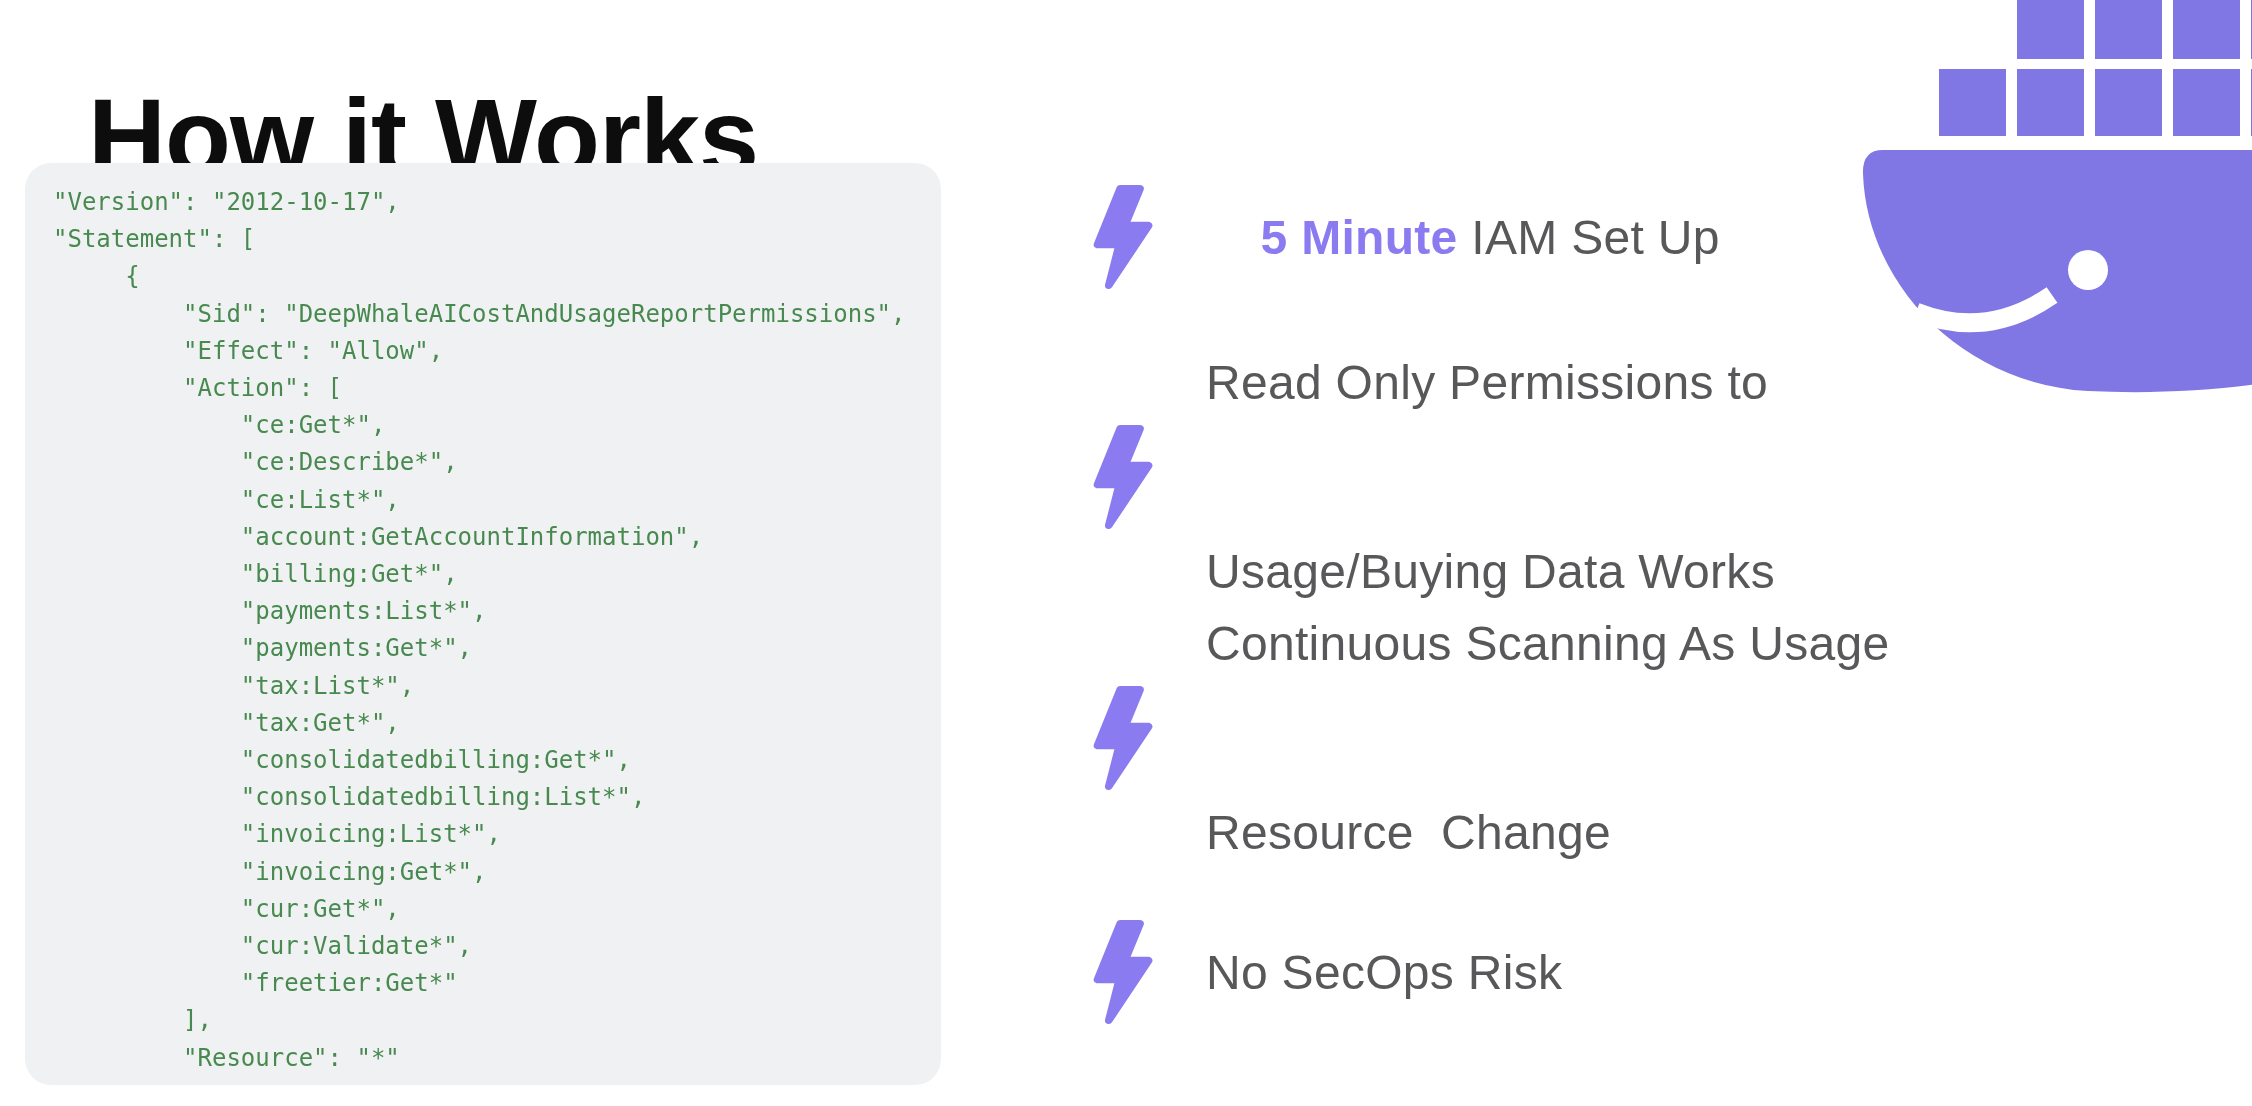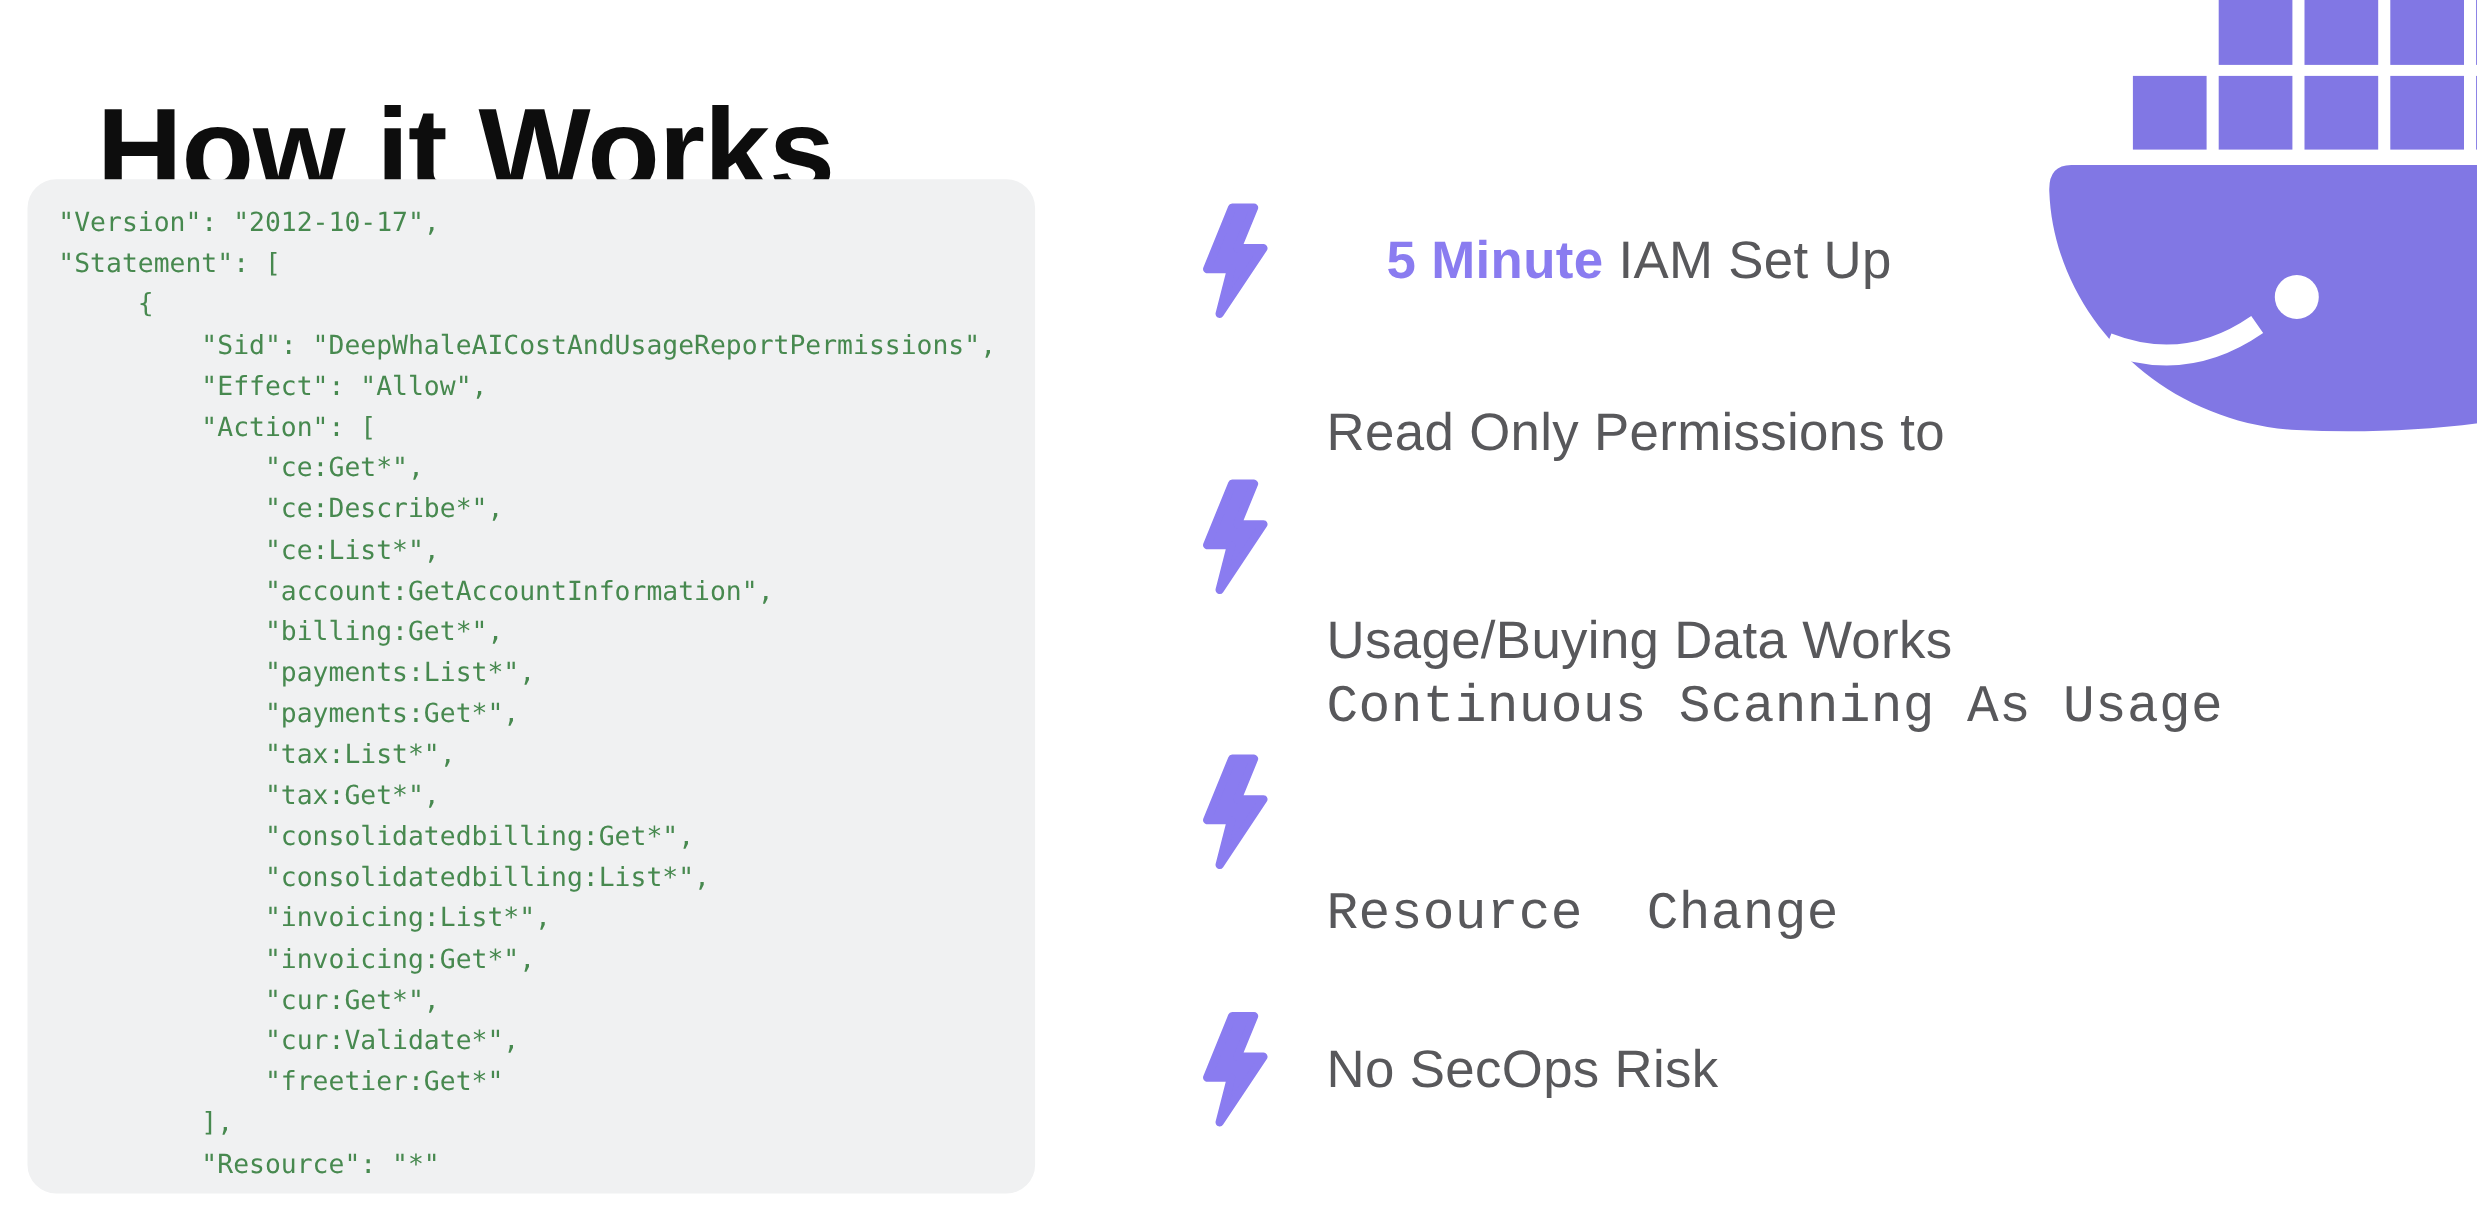"Read Only Permissions to" .feature-2 { top: 423px -> 412px }
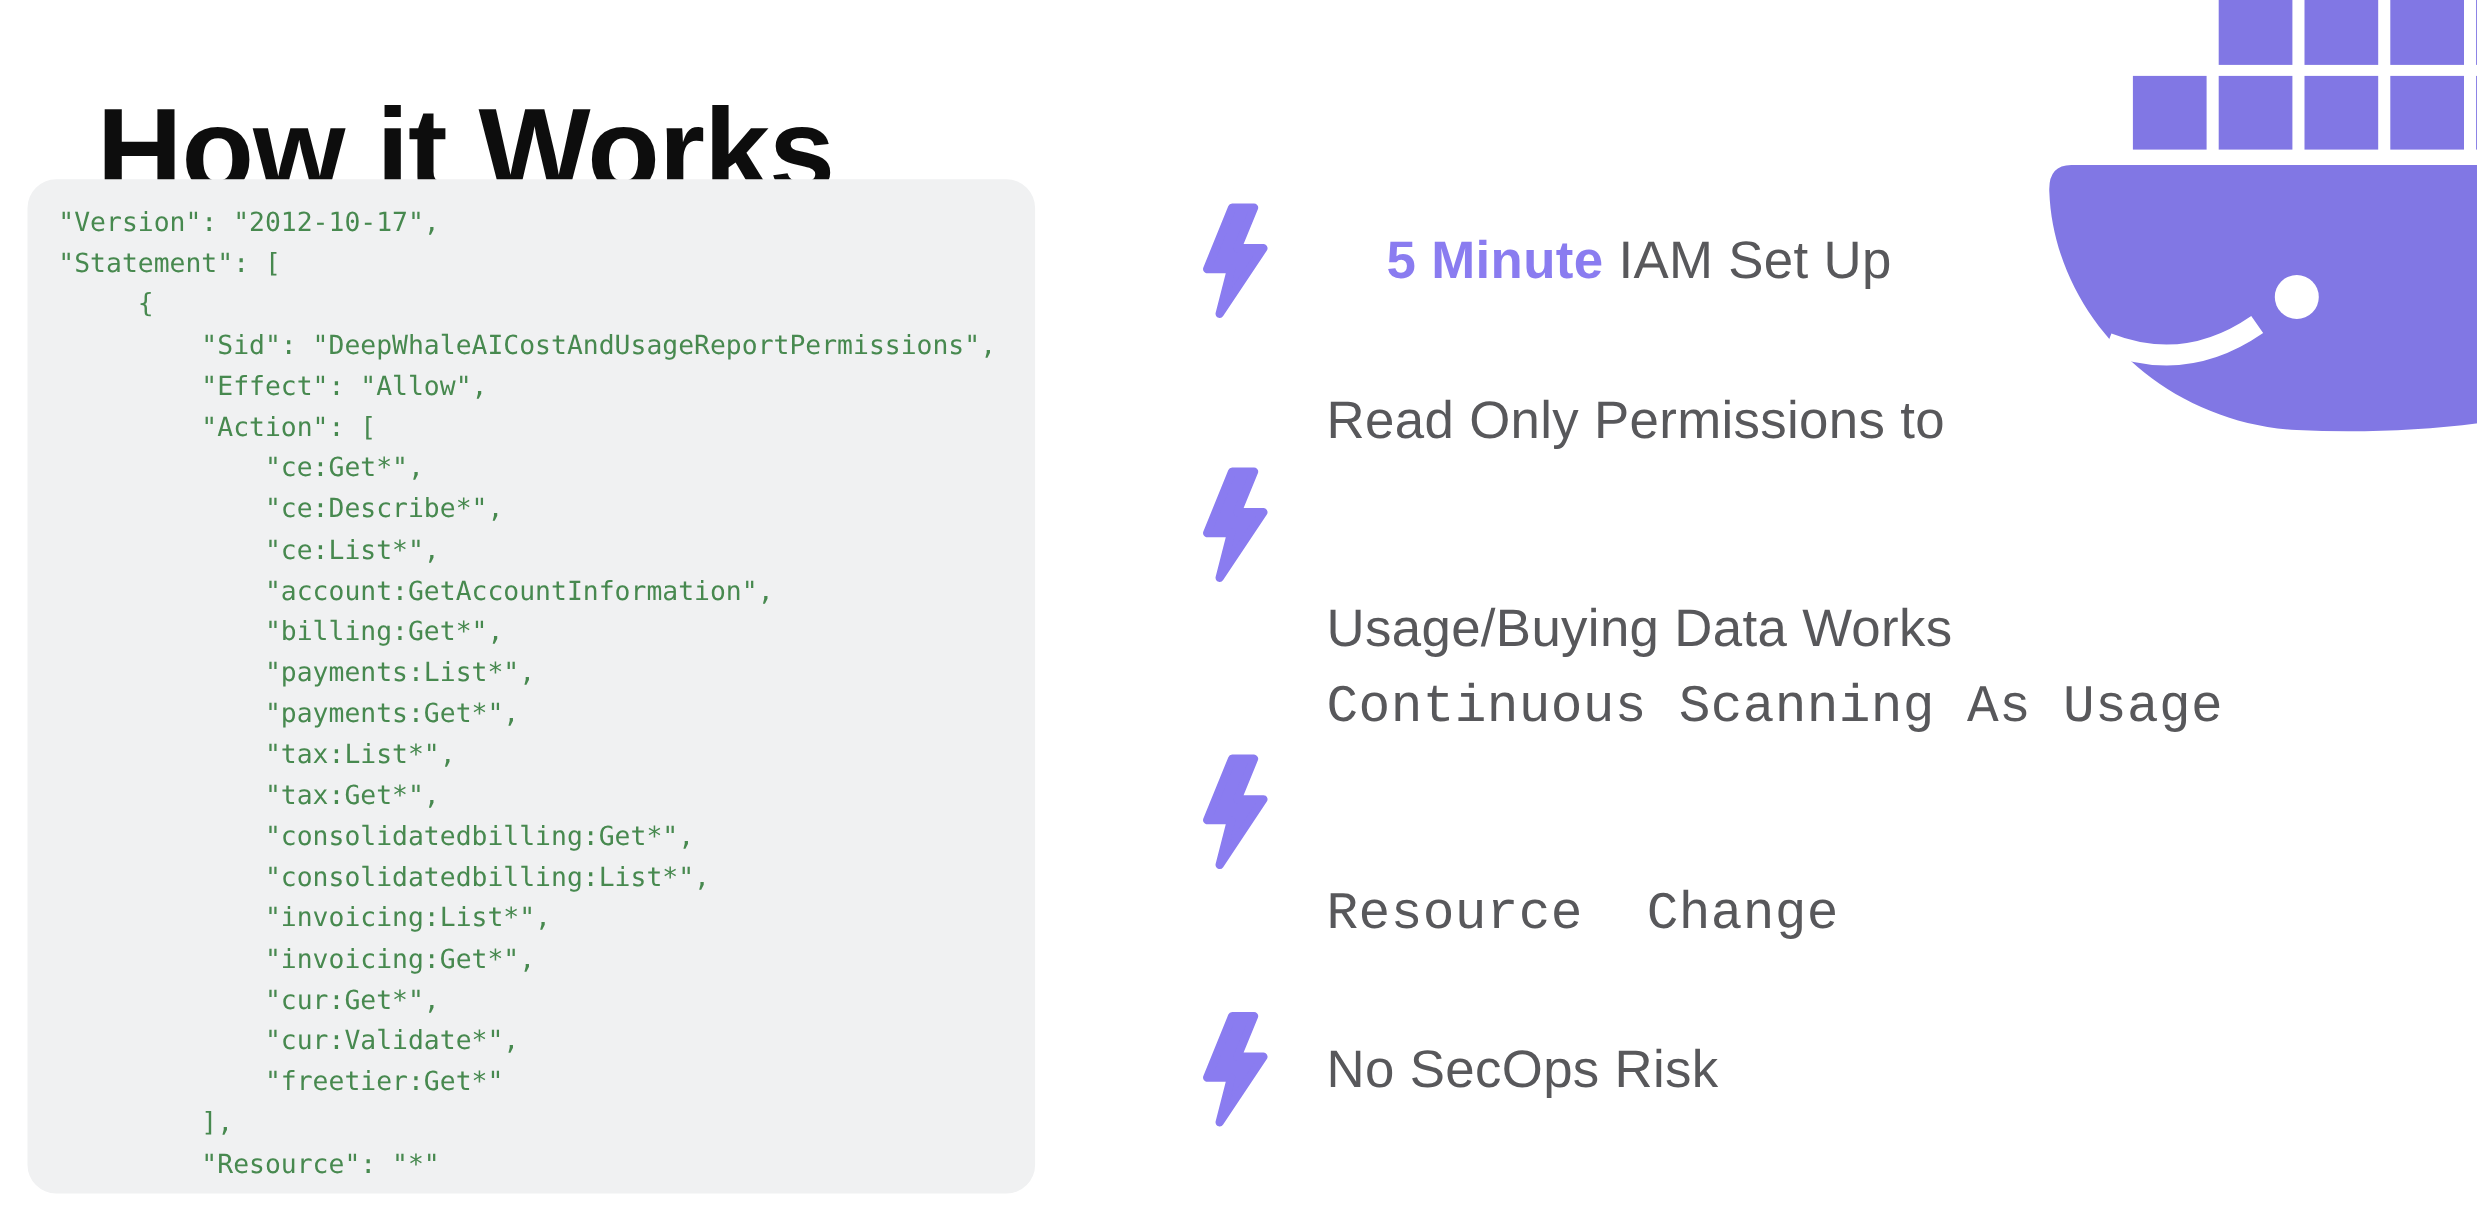"Continuous Scanning As Usage" .feature-3 { font-family: Liberation Mono, monospace -> none }
